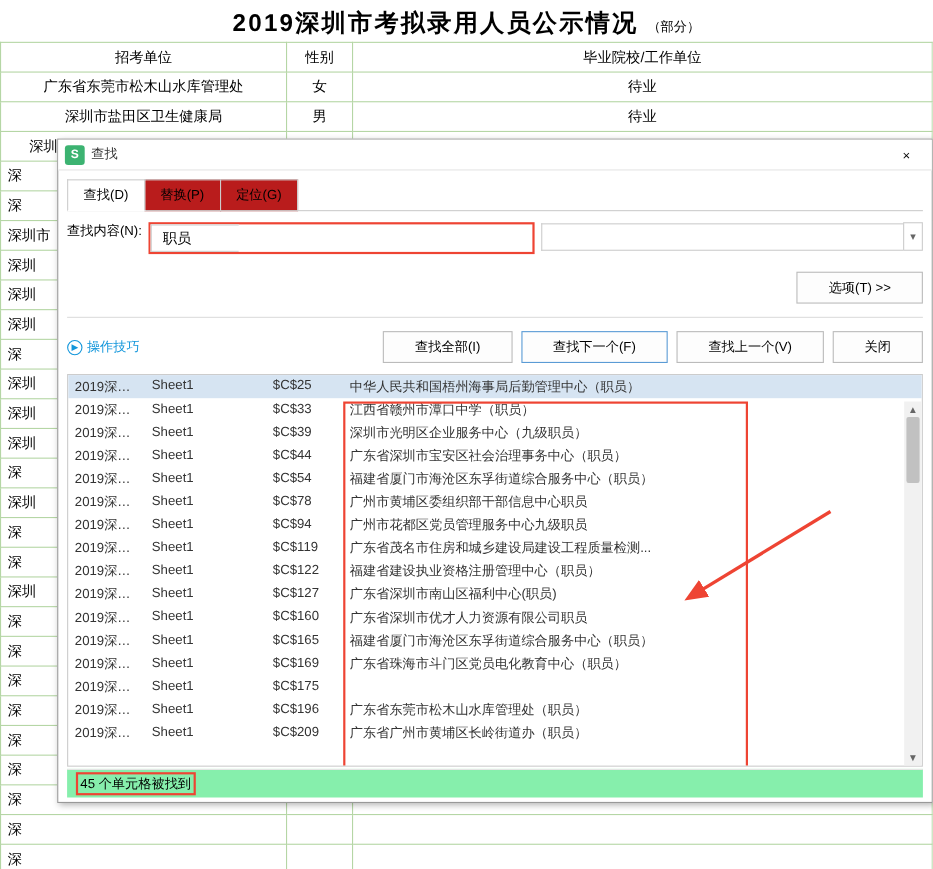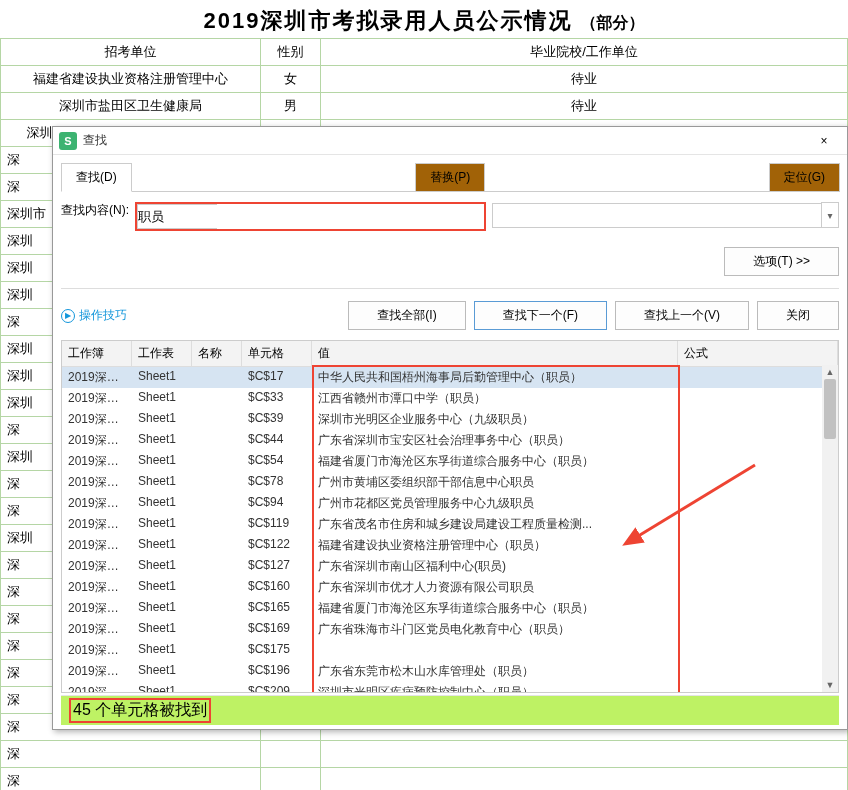"（部分）" .bg-title .sub { font-size: 16px -> 12px; font-weight: bold -> normal }
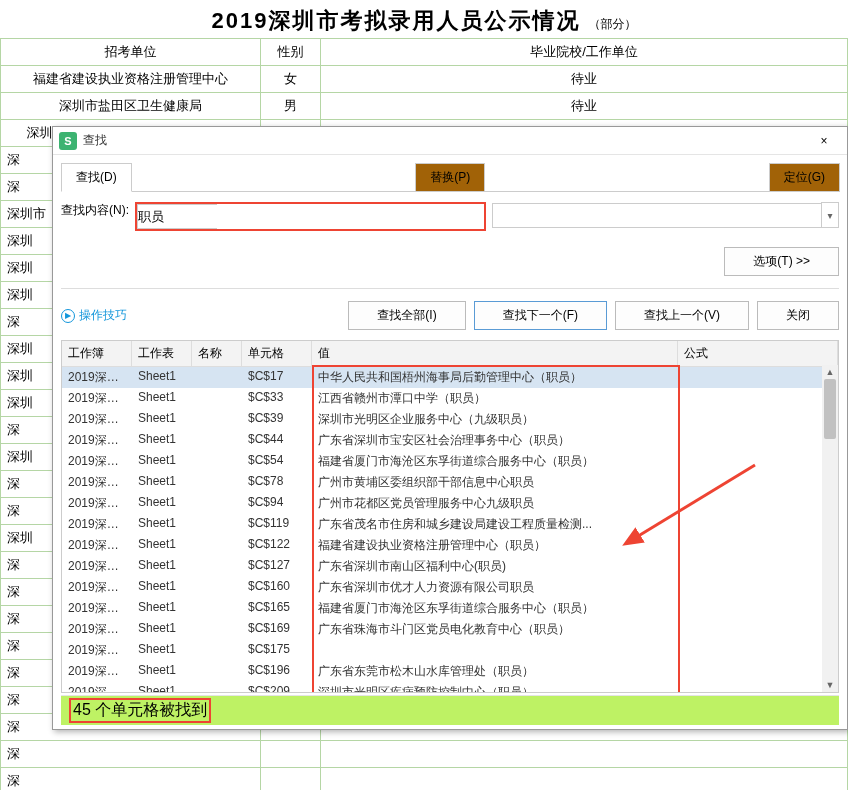"福建省建设执业资格注册管理中心" td { text: 福建省建设执业资格注册管理中心 -> 广东省东莞市松木山水库管理处 }
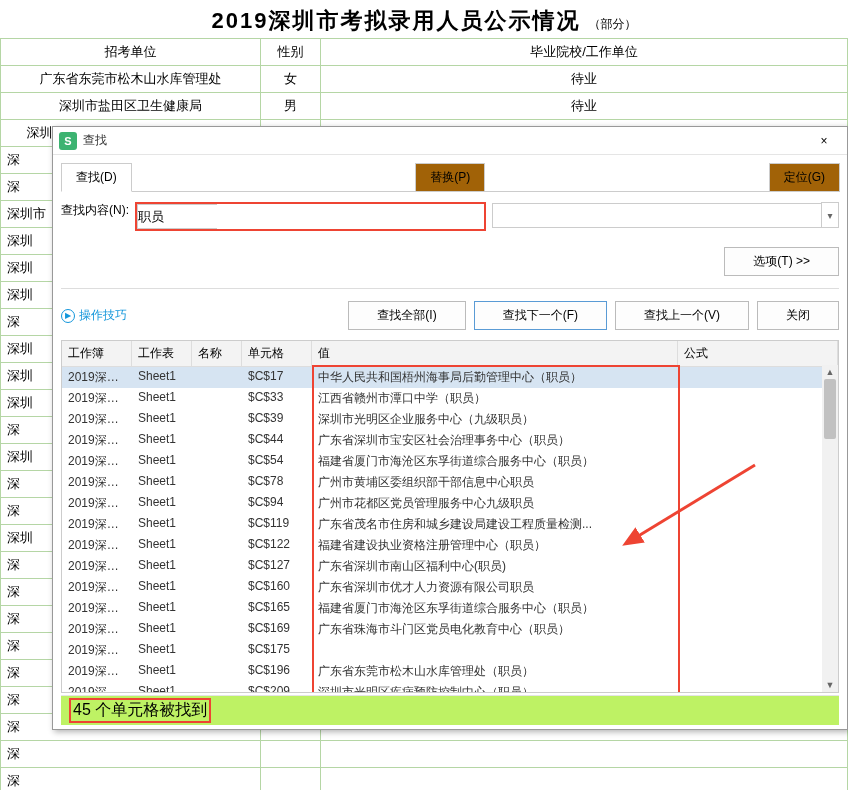"查找(D)" .tabs { justify-content: space-between -> none }
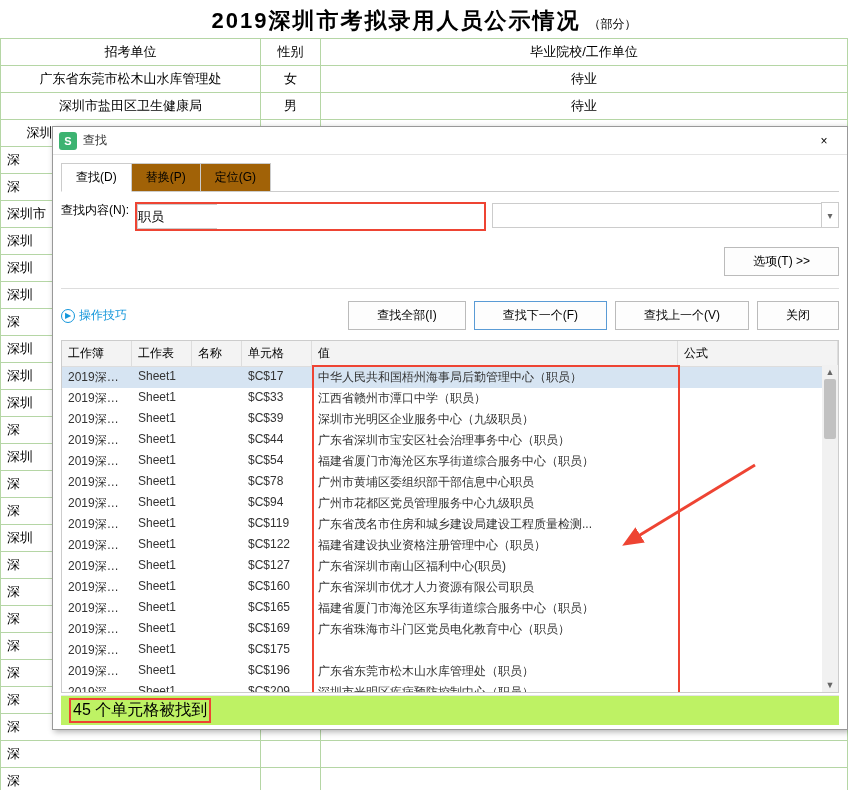"替换(P)" .tab { background: #a16207 -> #b91c1c }
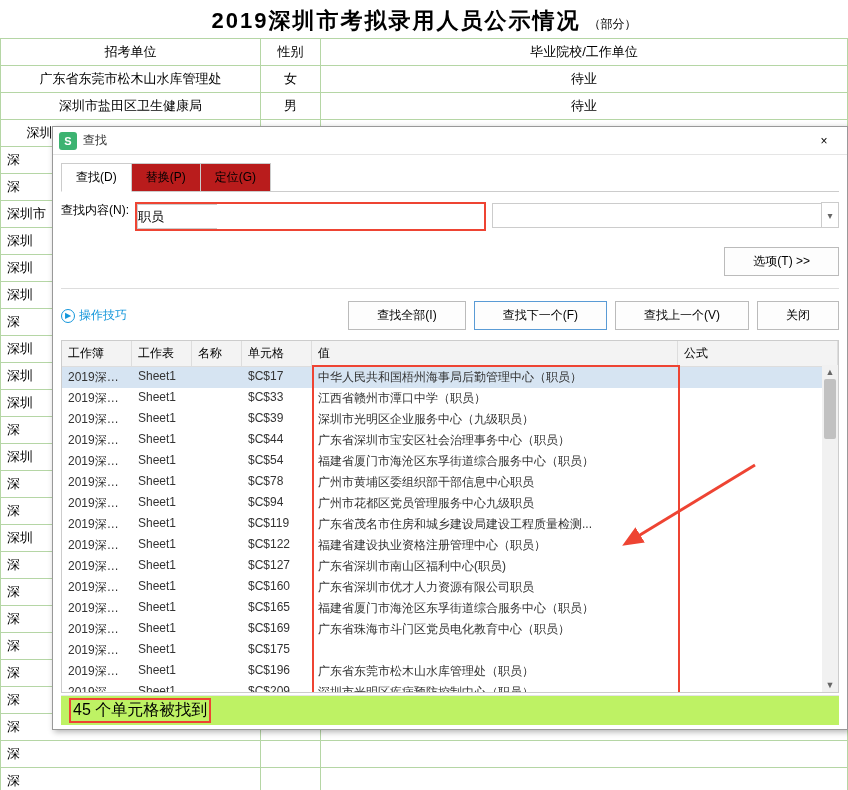"职员" .input-wrap input { padding: 4px 0 -> 4px 10px }
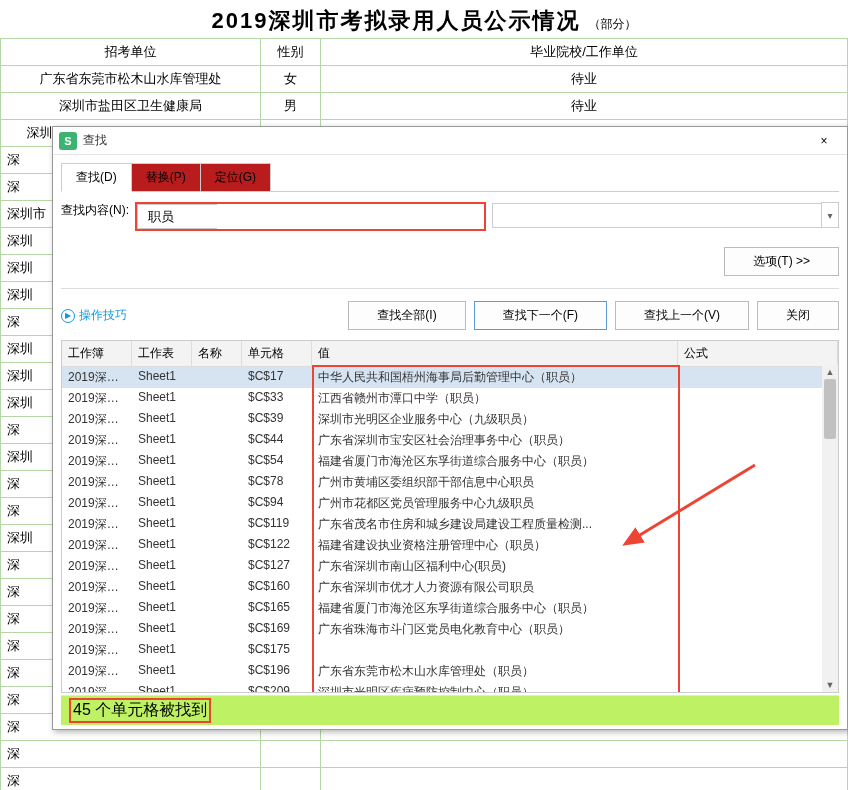"工作簿" div.results-head { html: <div> <div>工作簿</div> <div>工作表</div> <div>名称</div> <div>单元格</div> <div>值</div> <div>公式</div> </div> -> none }
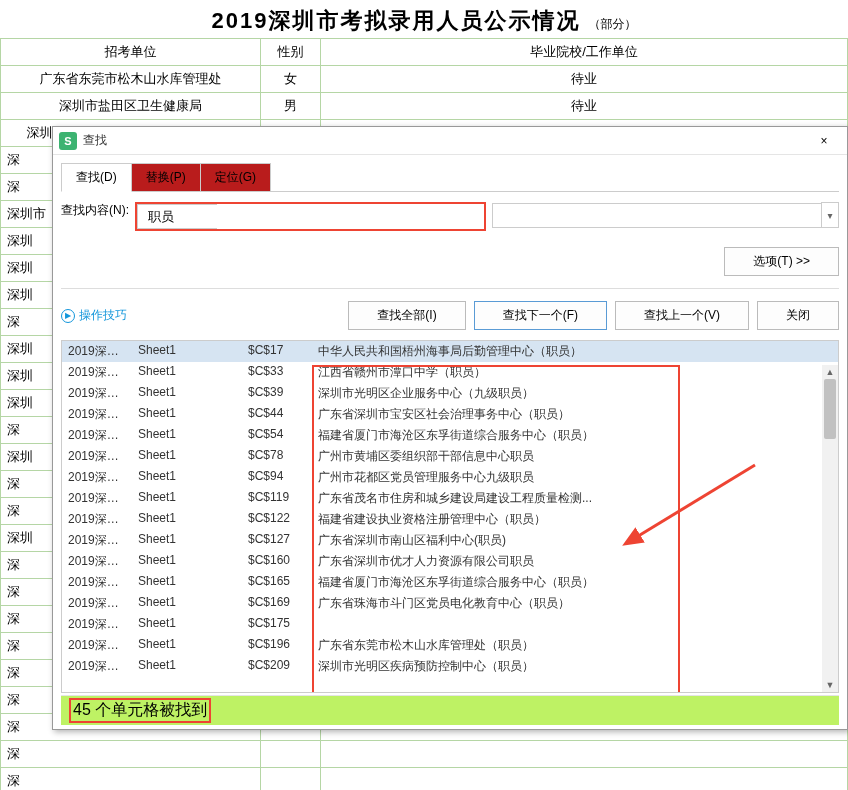"$C$17" div.c { text: $C$17 -> $C$25 }
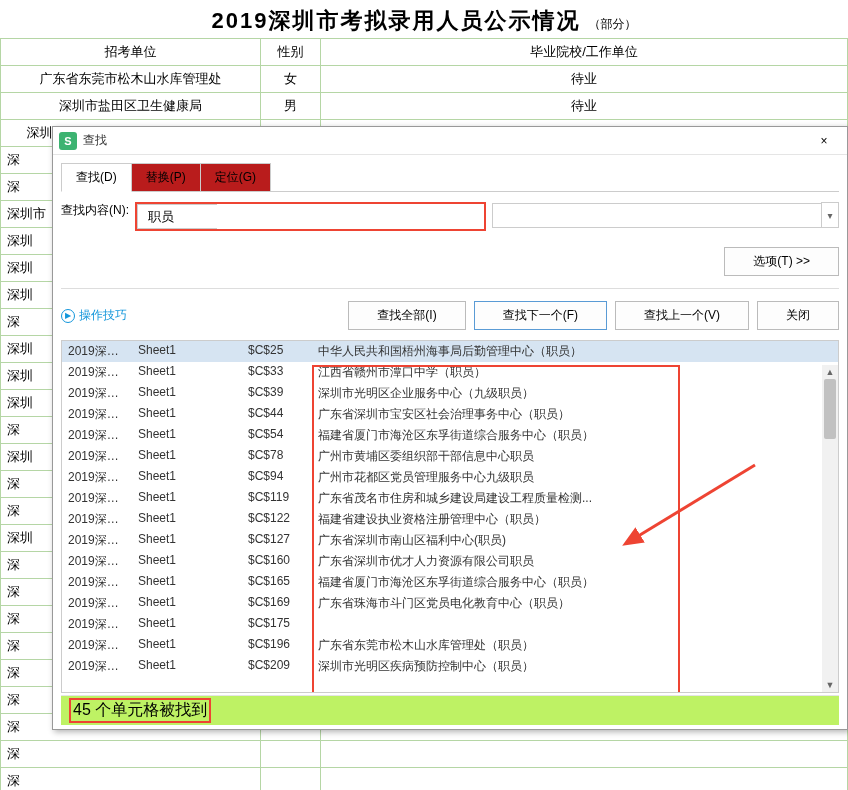"深圳市光明区疾病预防控制中心（职员）" div.c { text: 深圳市光明区疾病预防控制中心 -> 广东省广州市黄埔区长岭街道办 }
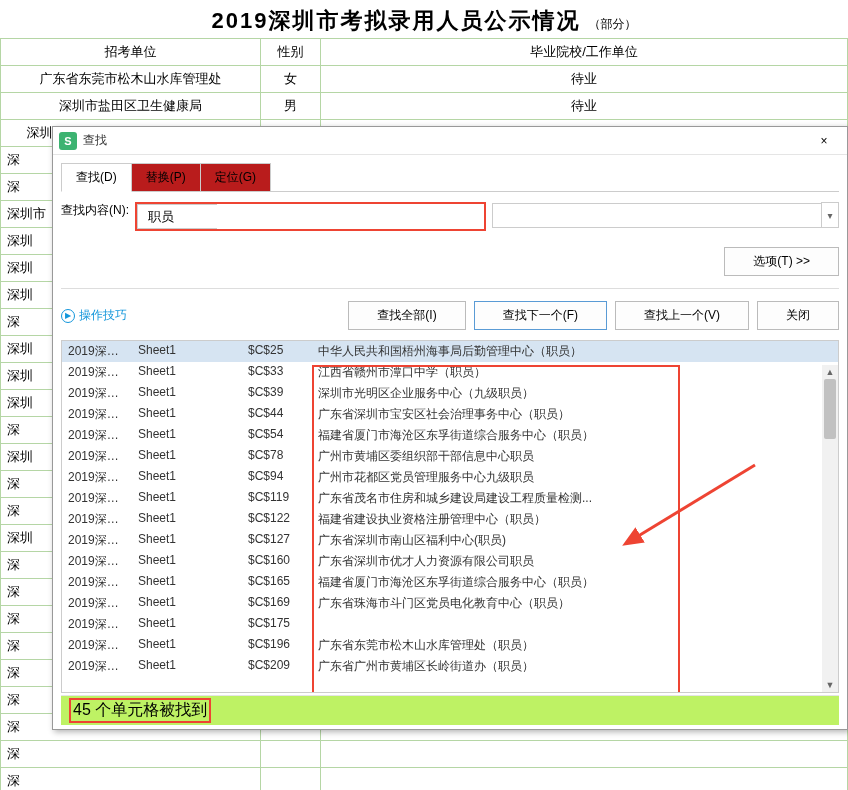"45 个单元格被找到" .status { background: #bef264 -> #86efac; font-size: 16px -> 12px }
